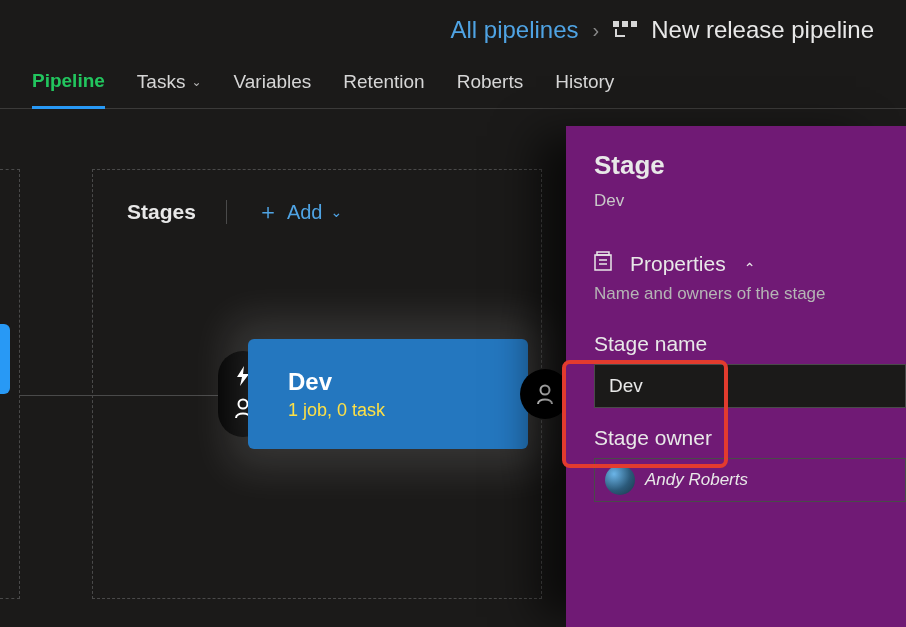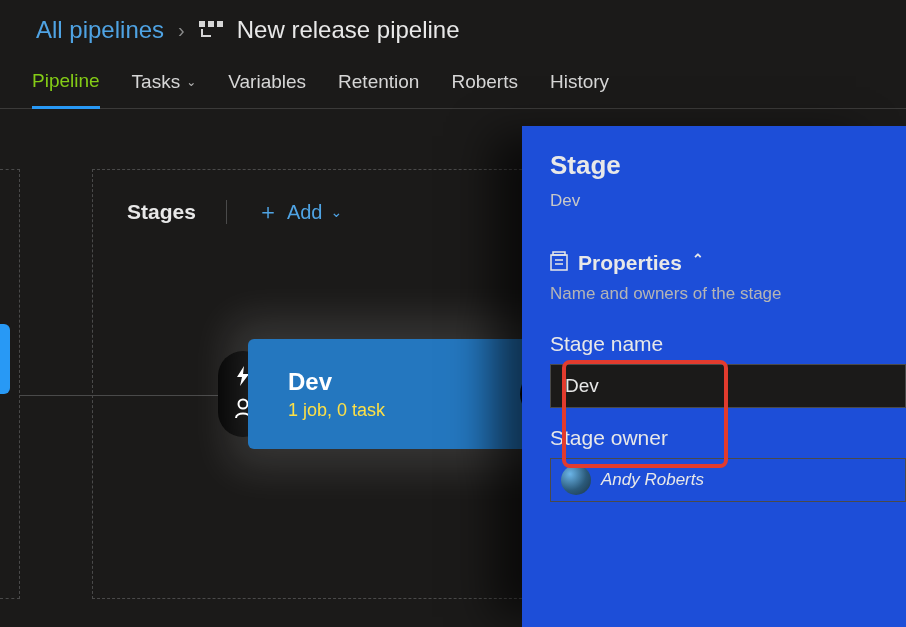"All pipelines" .breadcrumb { justify-content: none -> flex-end }
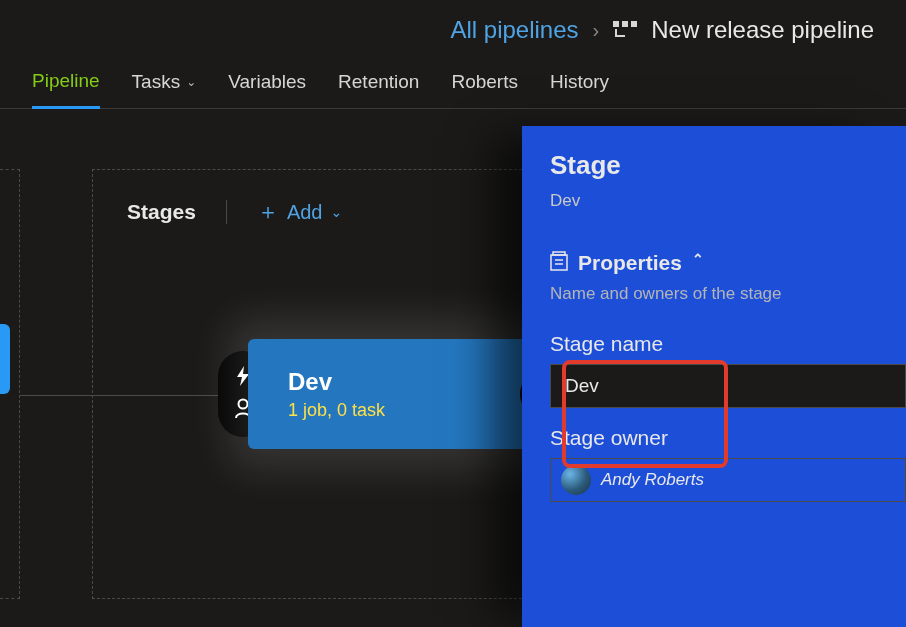"Pipeline" .tab.active { color: #84cc16 -> #22c55e; font-weight: 400 -> 700 }
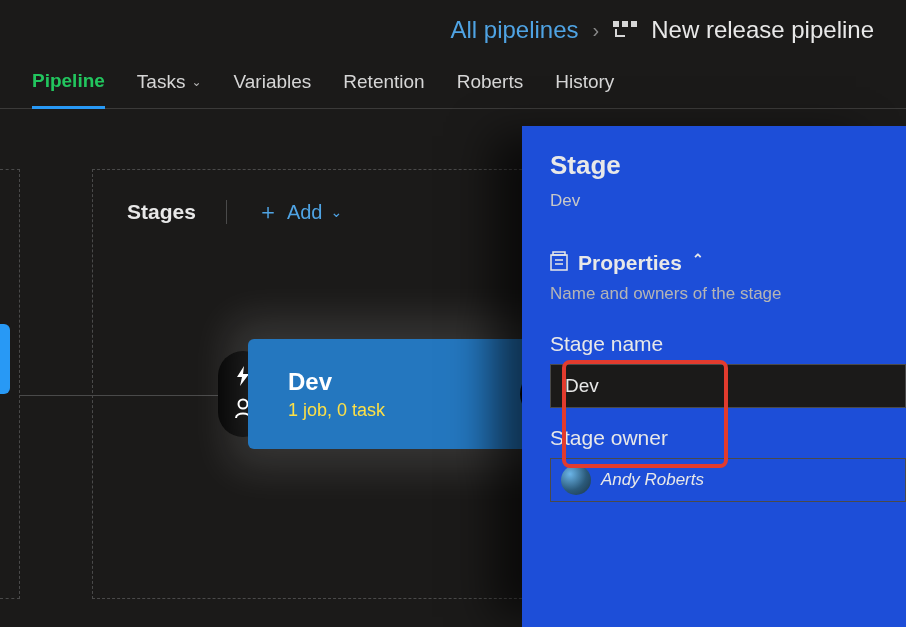"Stage" .right-panel { background: #1d4ed8 -> #701a75; width: 384px -> 340px }
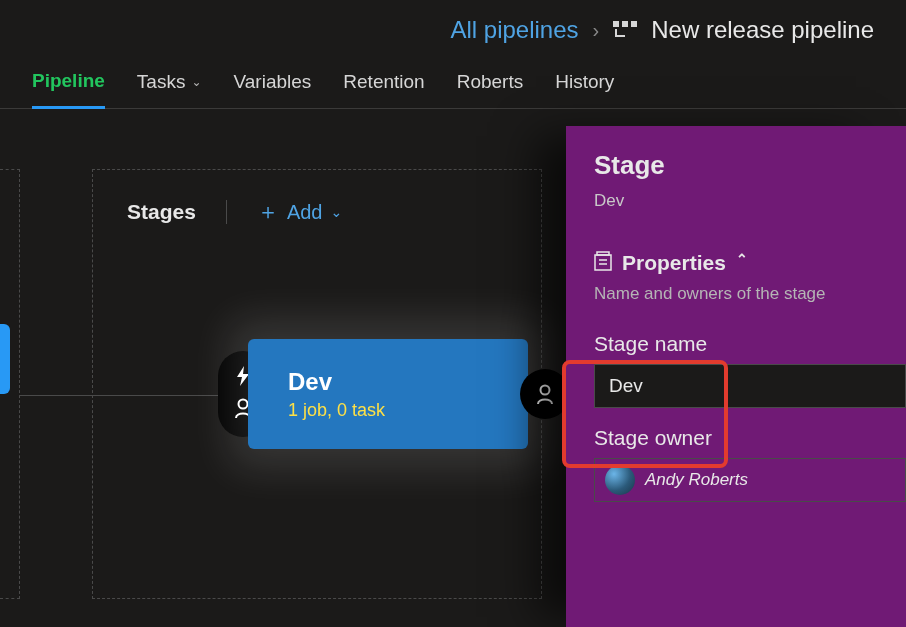"Properties" .panel-section-header { align-items: flex-start -> flex-end; font-weight: 700 -> 400; gap: 10px -> 18px }
